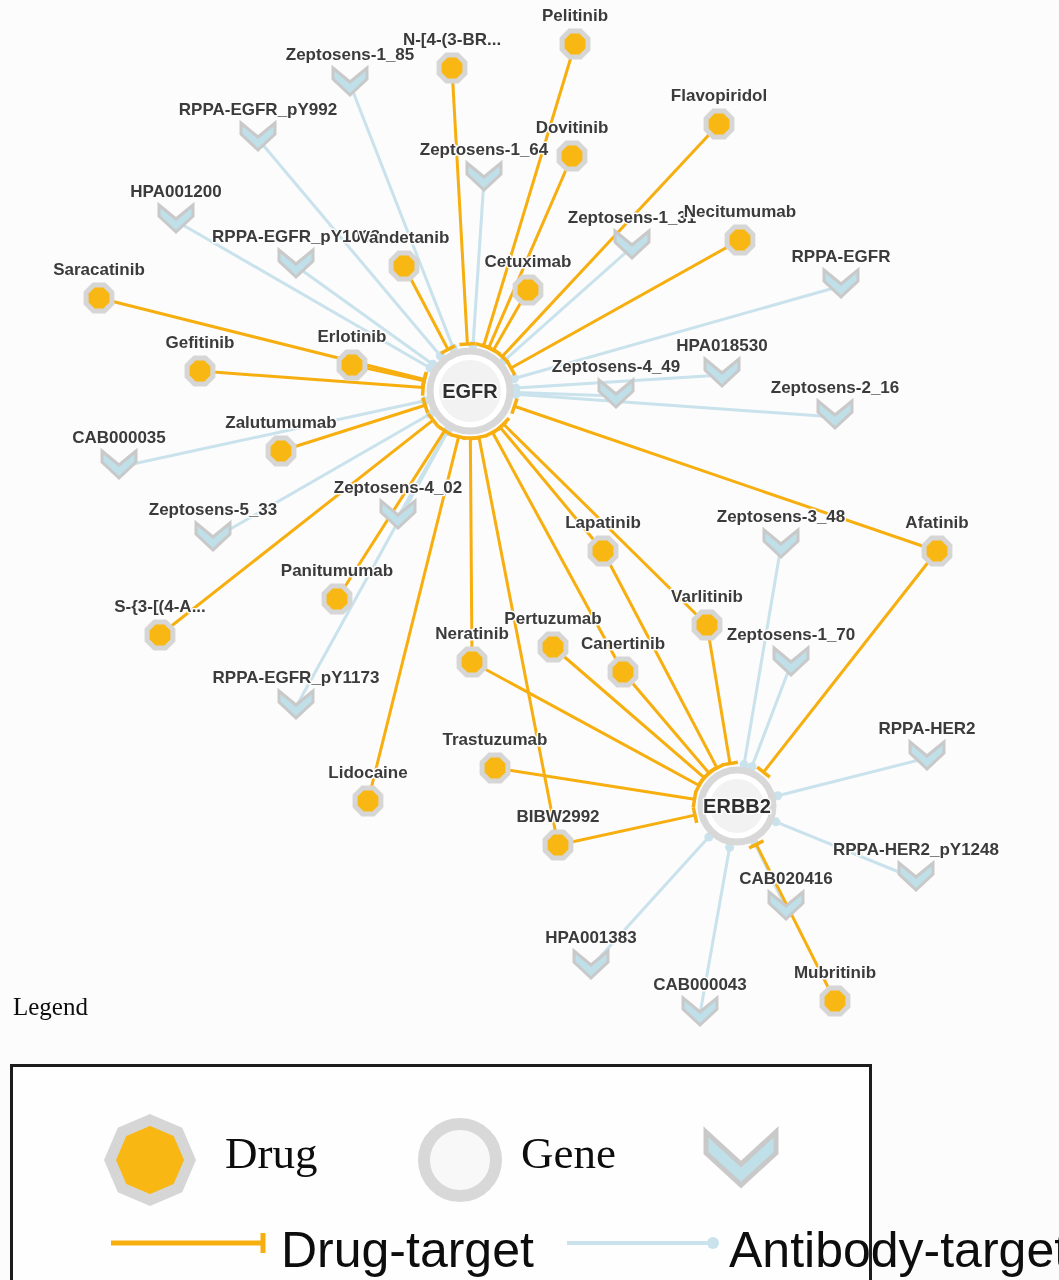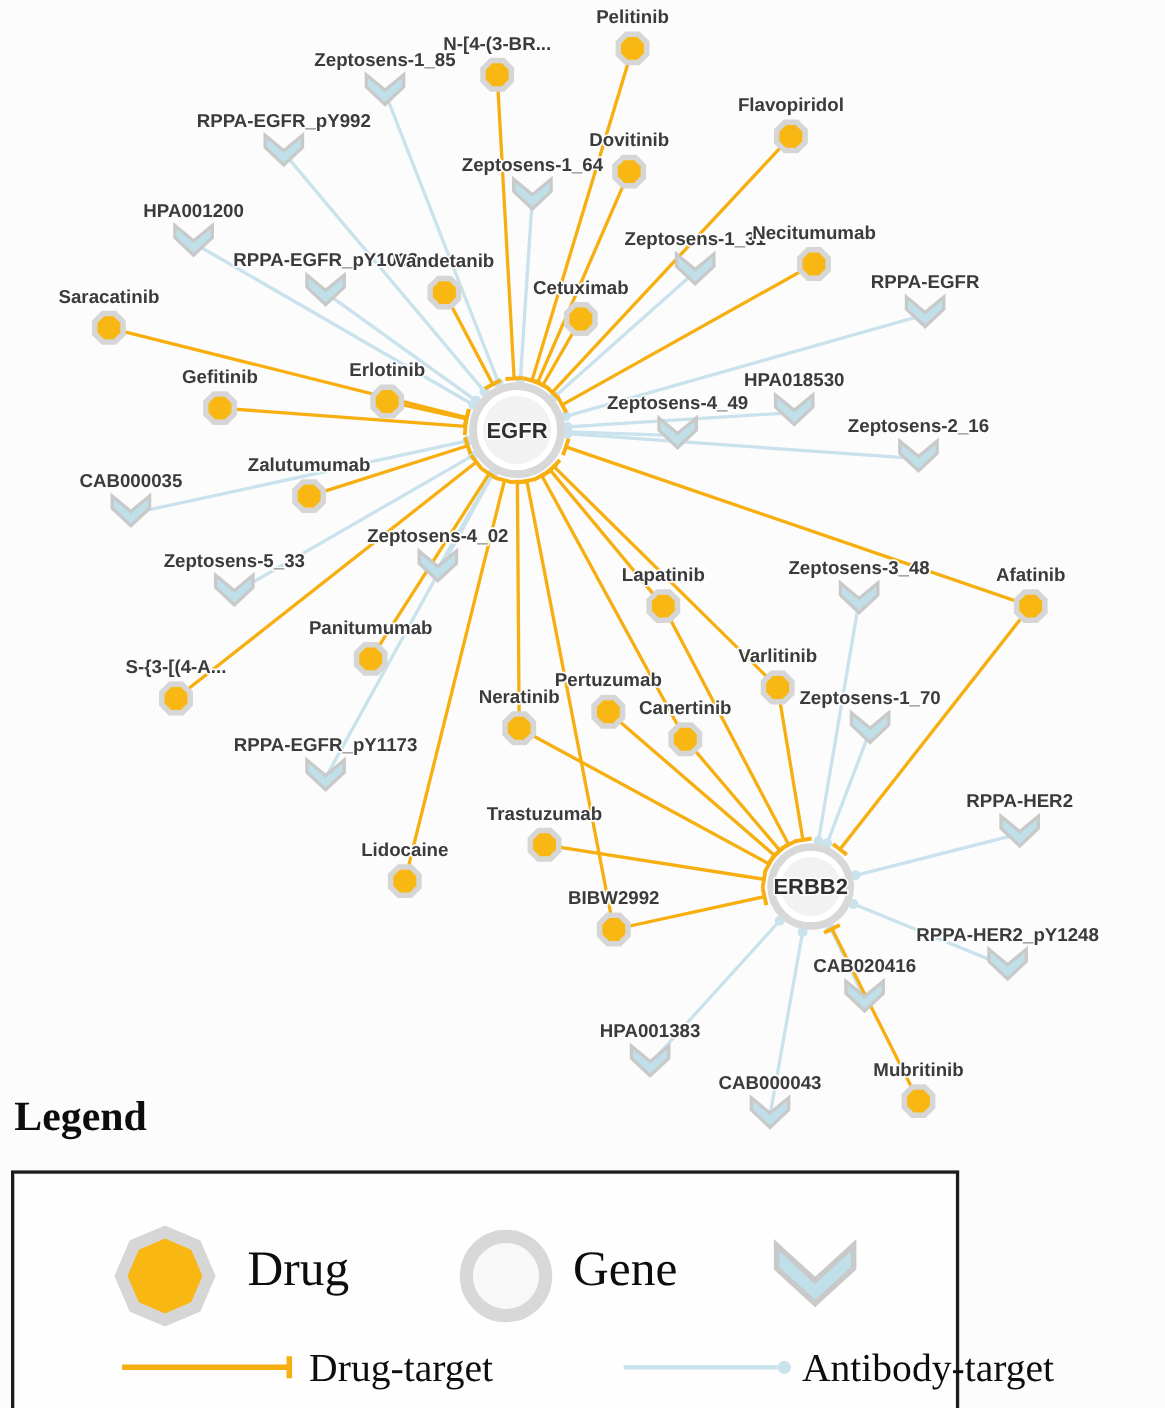"Legend" .legend-title { font-size: 38px -> 25px; font-weight: bold -> normal }
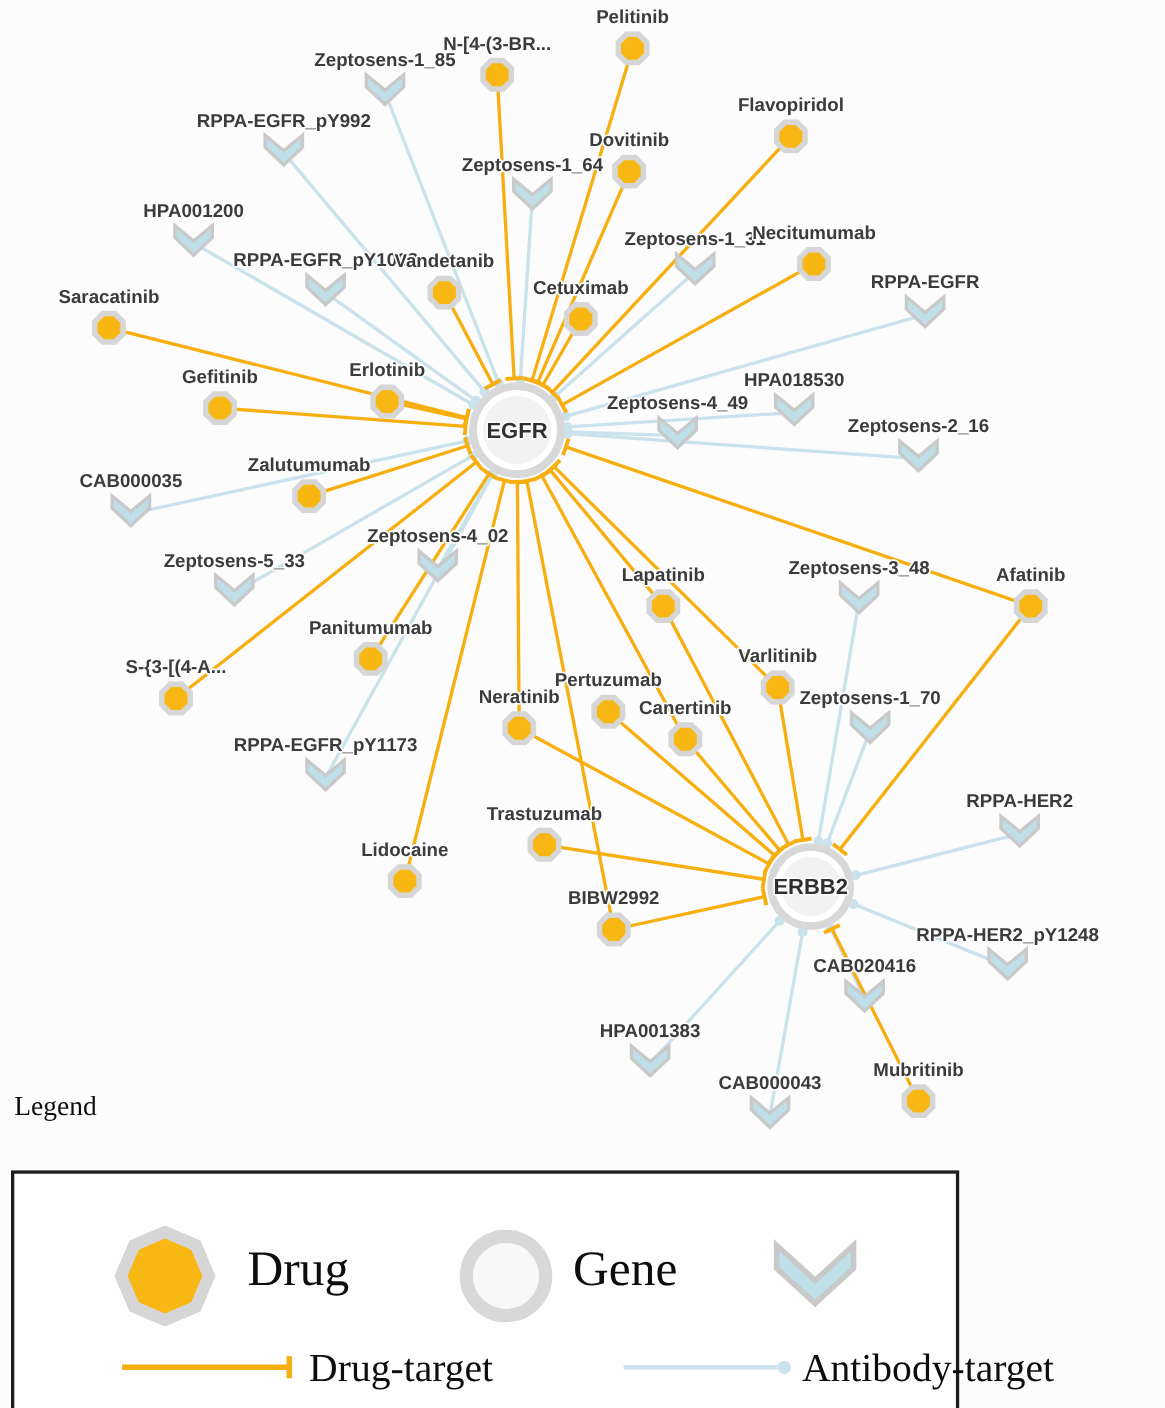"Drug-target" .legend-edge-label { font-family: Liberation Serif, serif -> Liberation Sans, sans-serif; font-size: 36px -> 50px }
